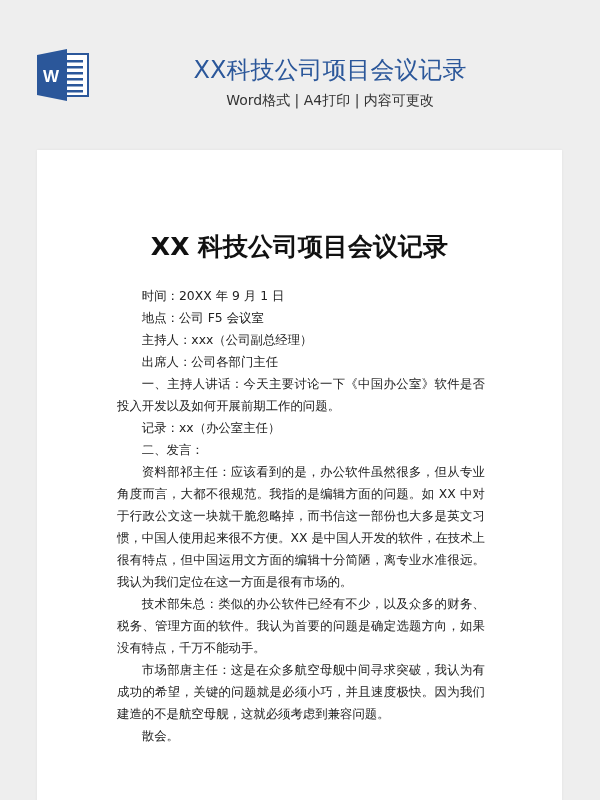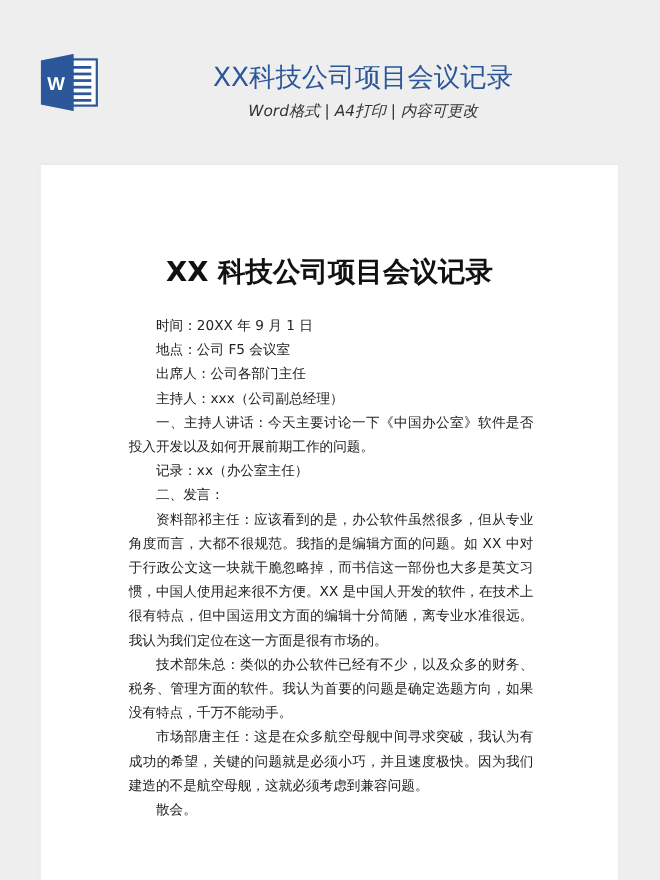"Word格式 | A4打印 | 内容可更改" .header-subtitle { font-style: italic -> none }
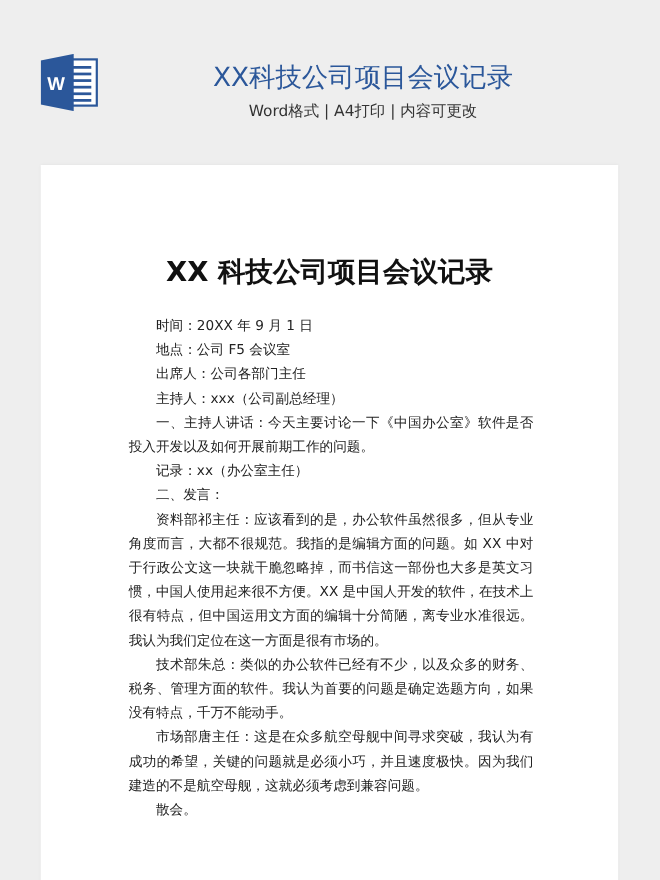"出席人：公司各部门主任" p { order: before "主持人：xxx（公司副总经理）" -> after "主持人：xxx（公司副总经理）" }
